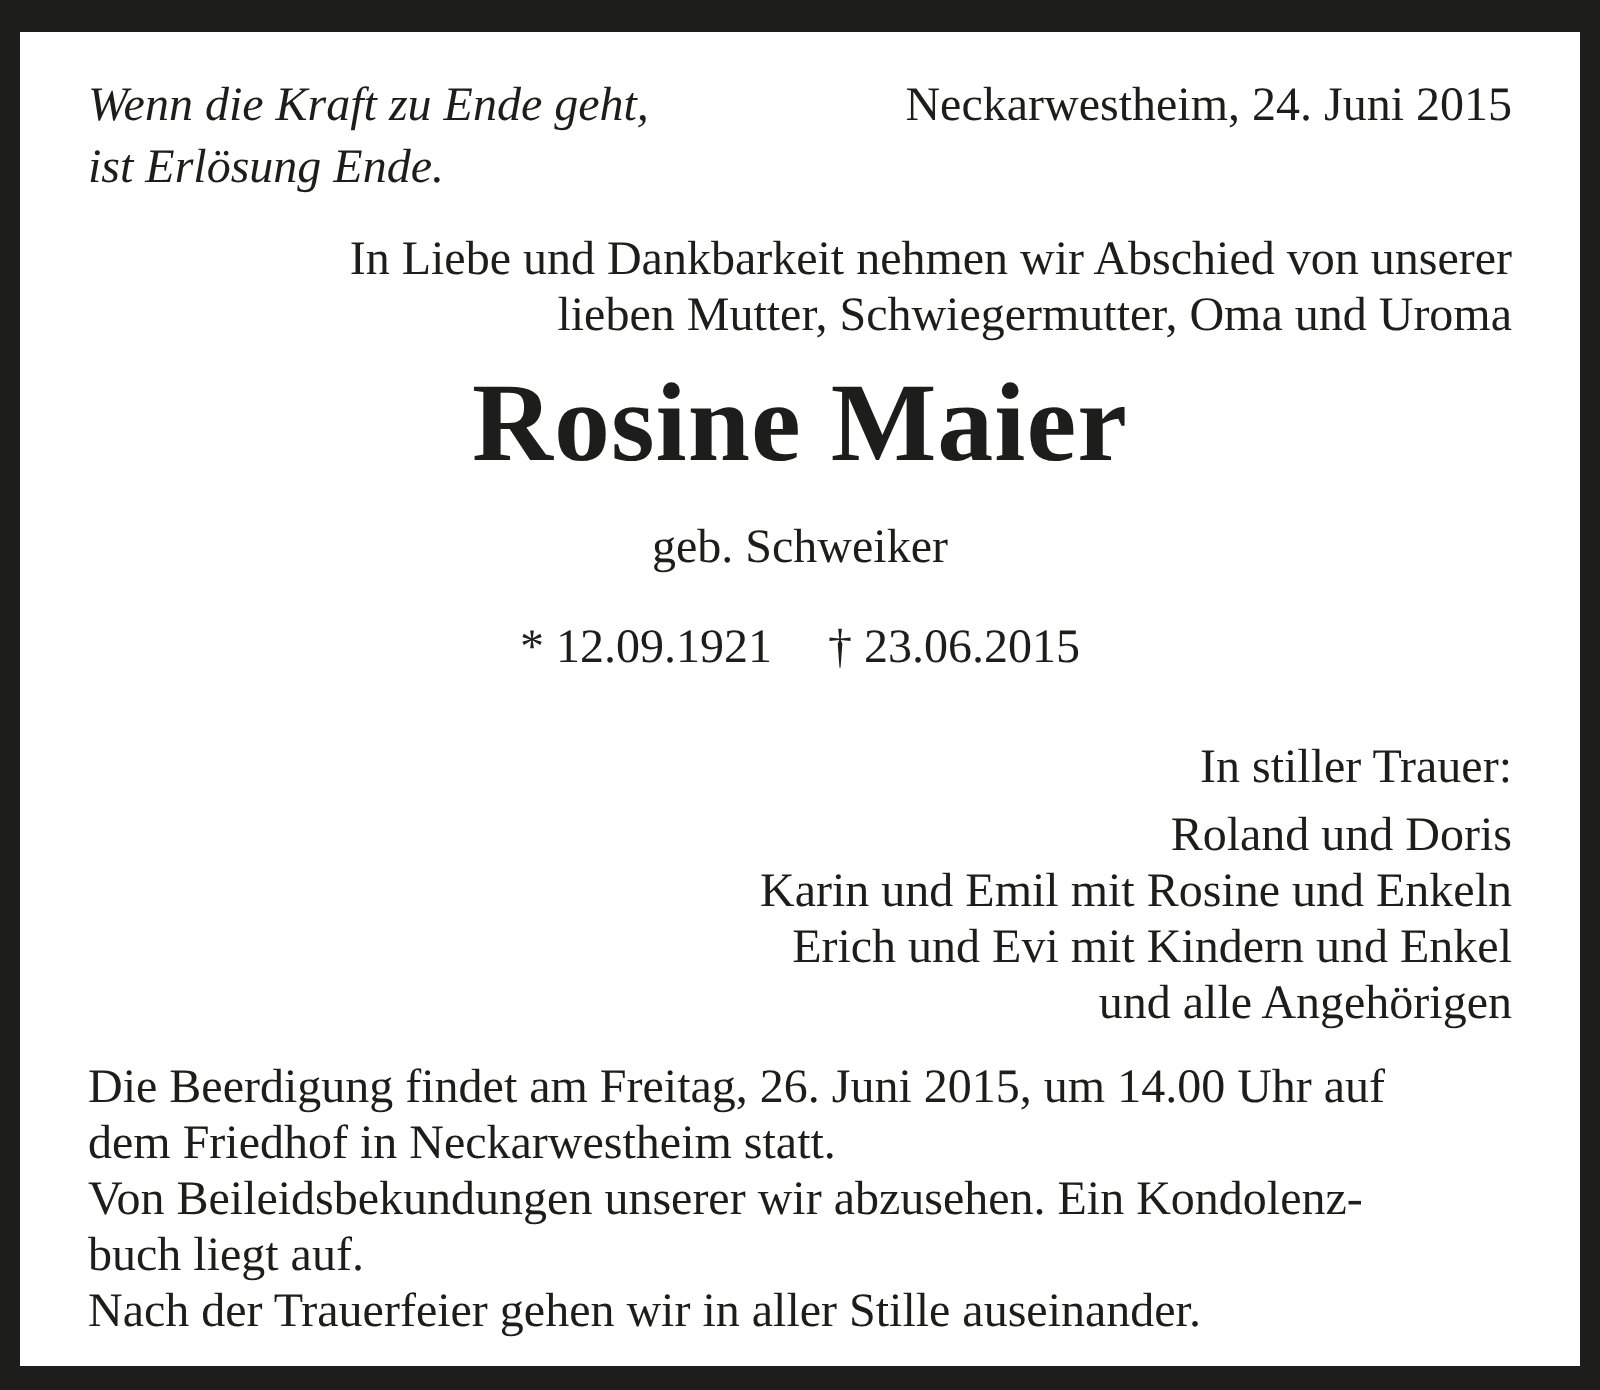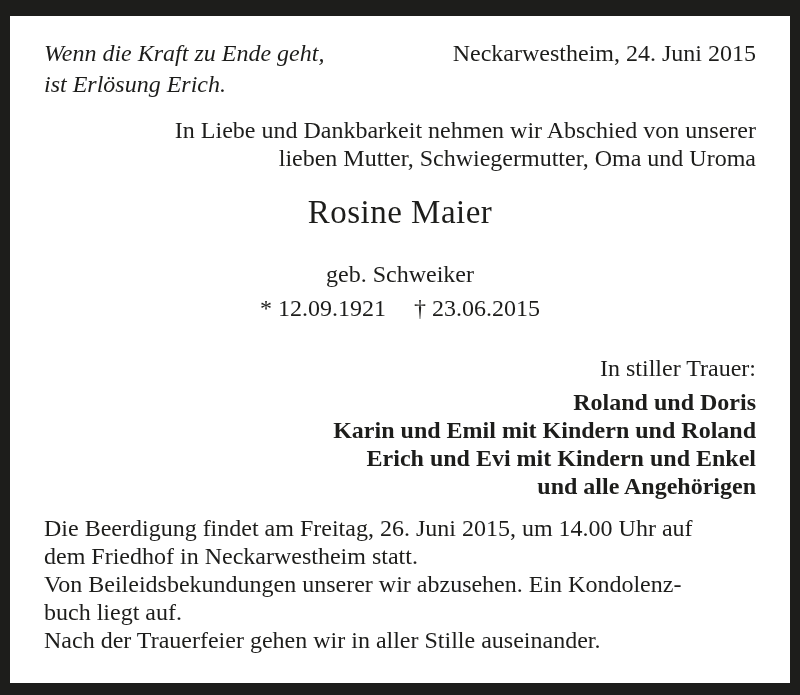"ist Erlösung Erich." div { text: Erich -> Ende }
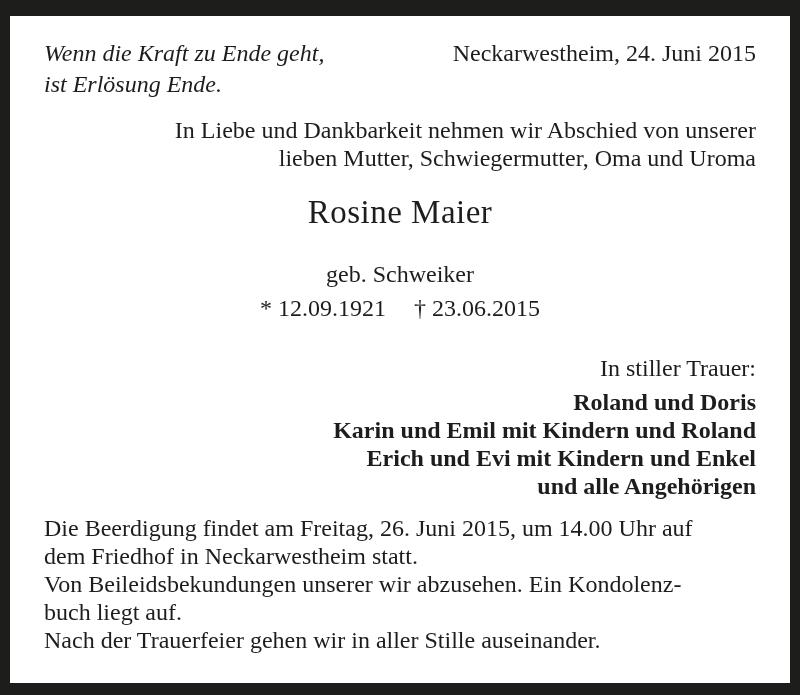"Rosine Maier" .name { font-size: 33px -> 56px; font-weight: normal -> bold }
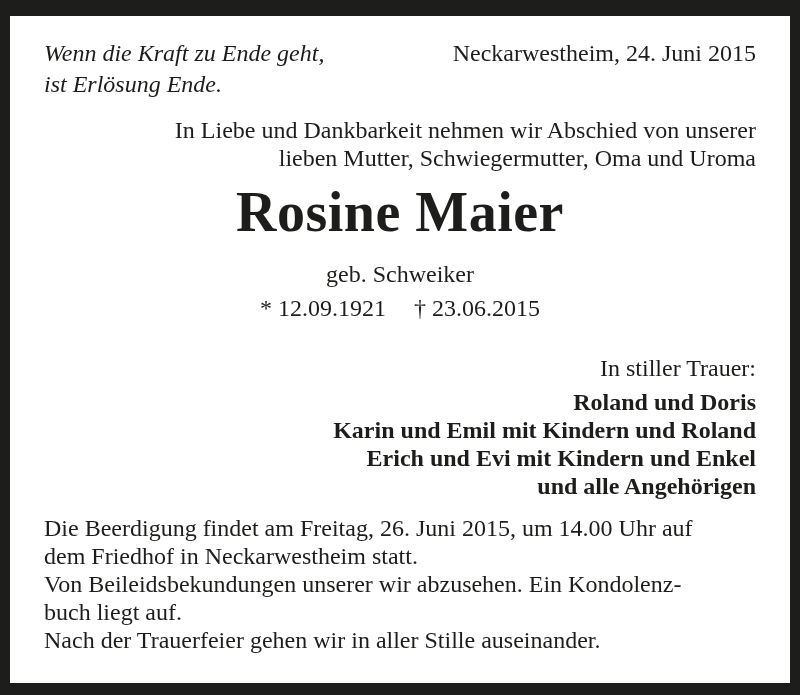"* 12.09.1921 † 23.06.2015" .dates { margin-top: 6px -> 22px }
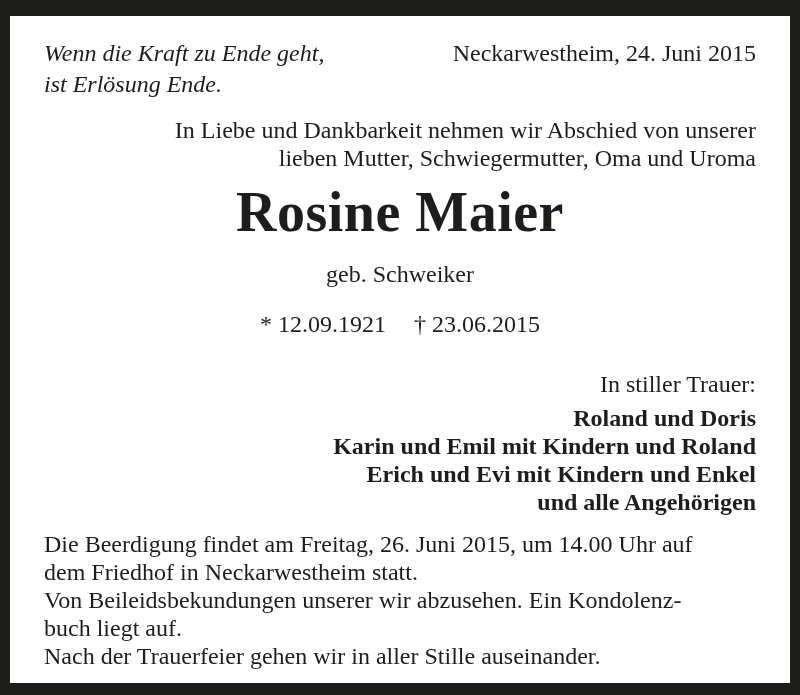"Roland und Doris" .mourners { font-weight: bold -> normal }
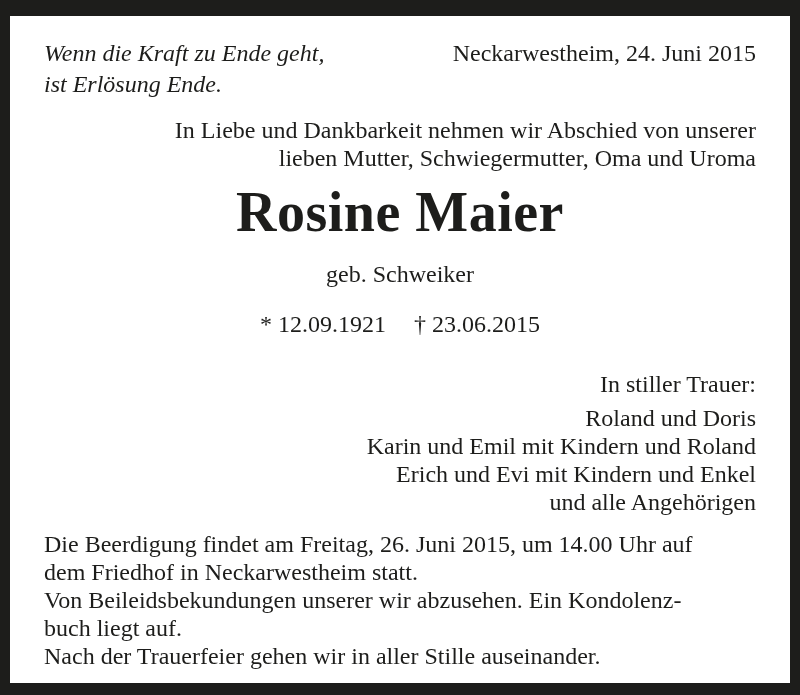"Karin und Emil mit Kindern" div { text: Kindern und Roland -> Rosine und Enkeln }
